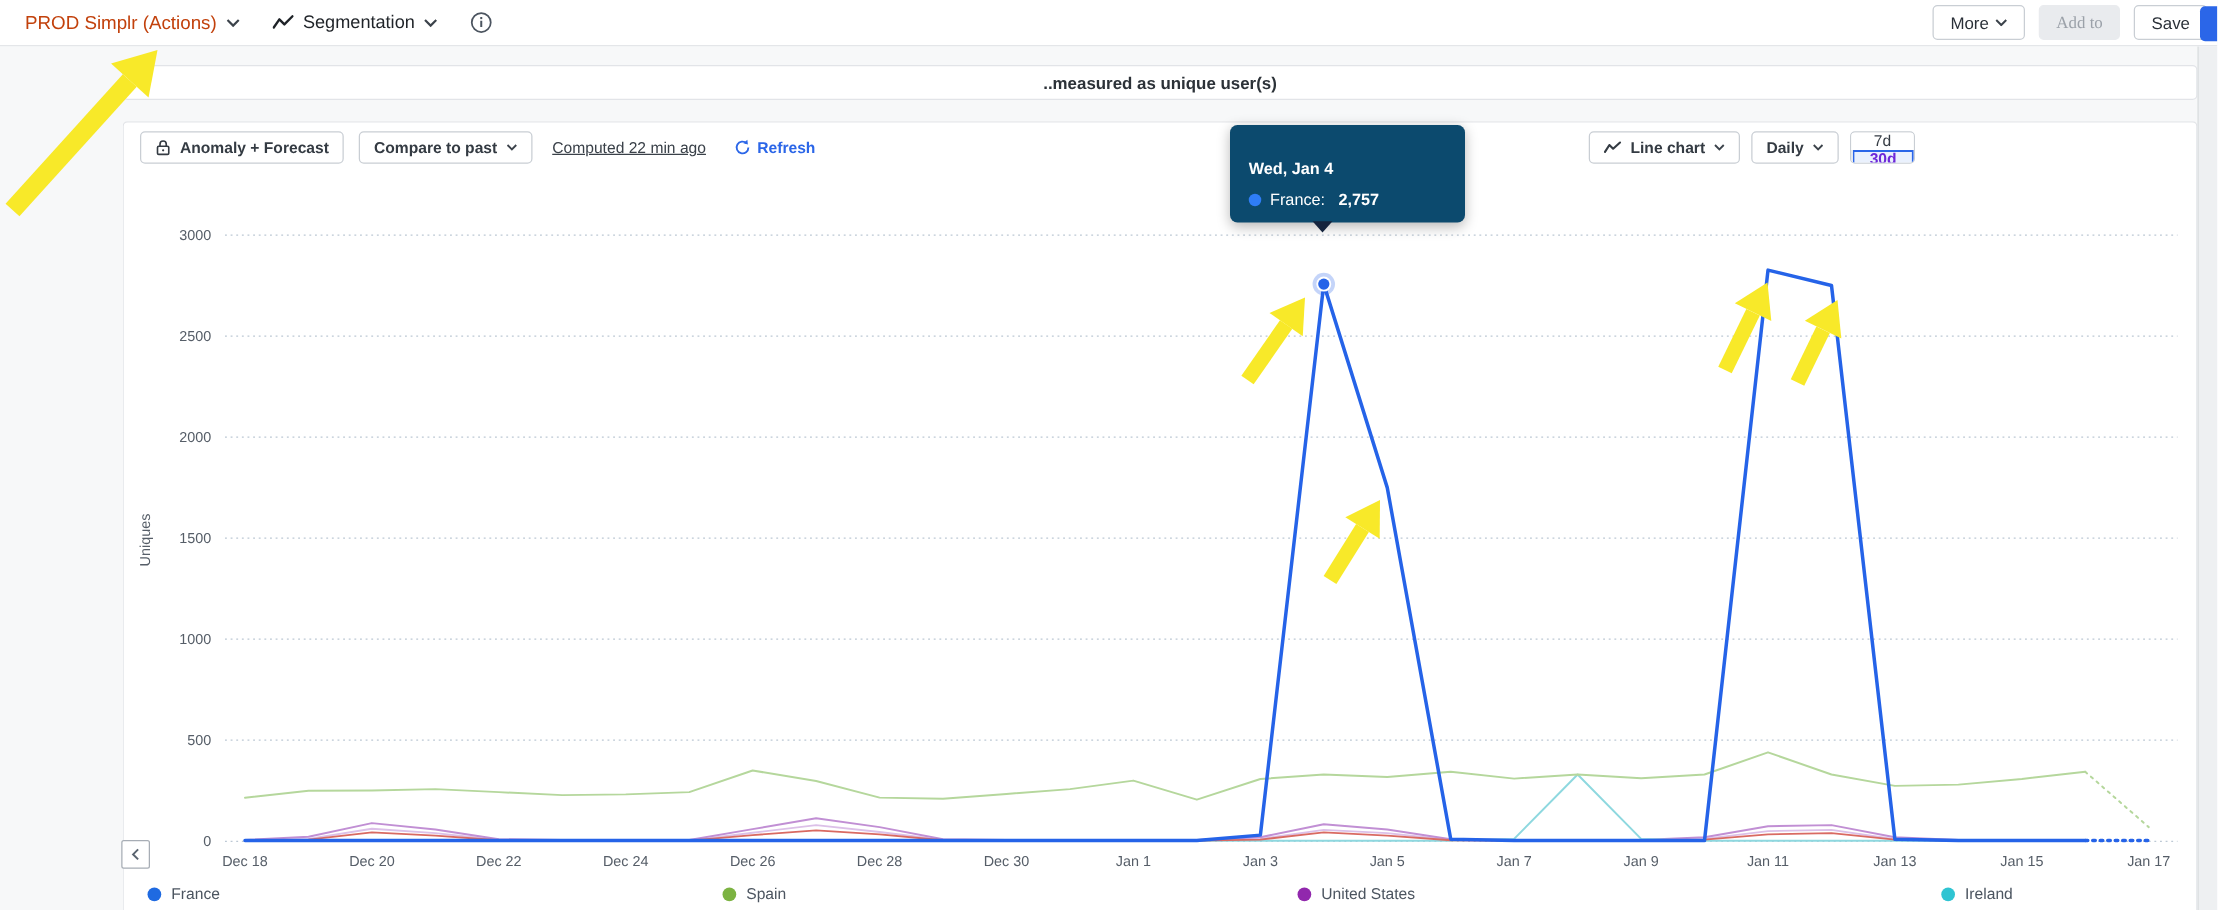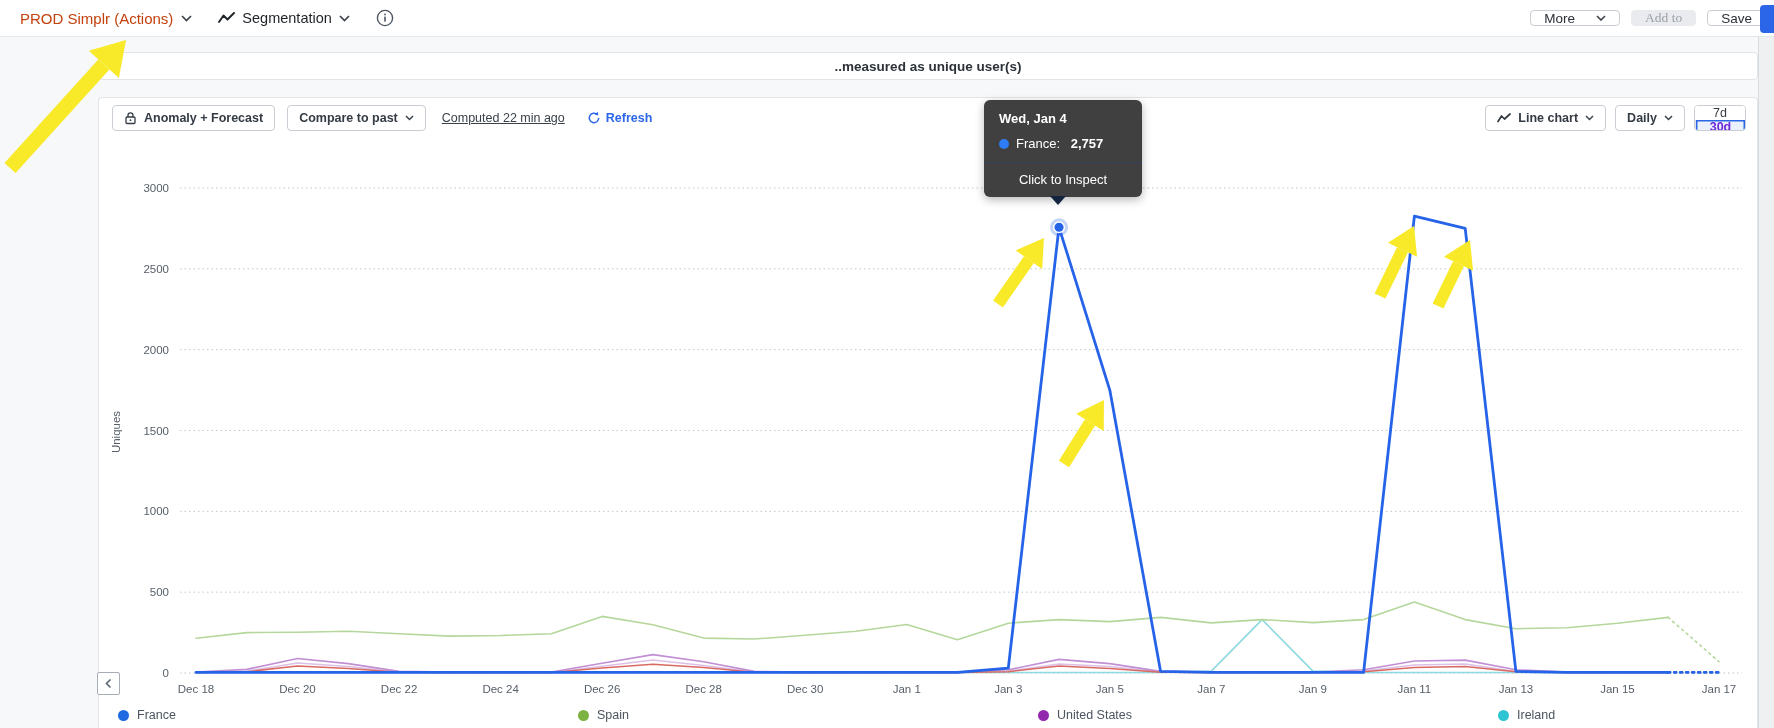"More" .btn { gap: 21px -> 5px; height: 16px -> 28px }
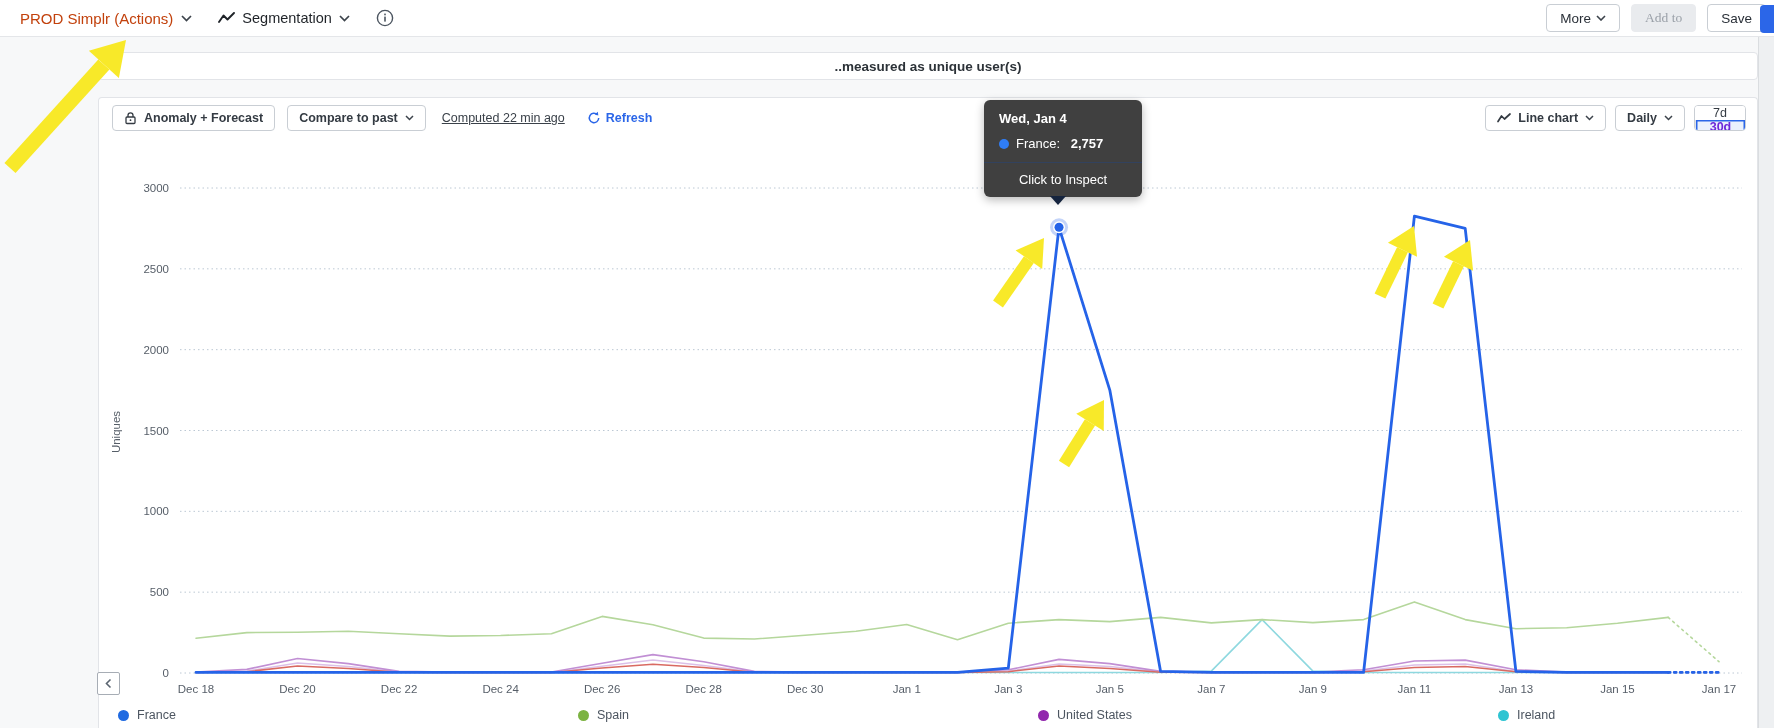"Anomaly + Forecast" .controls { width: 1634px -> 1420px }
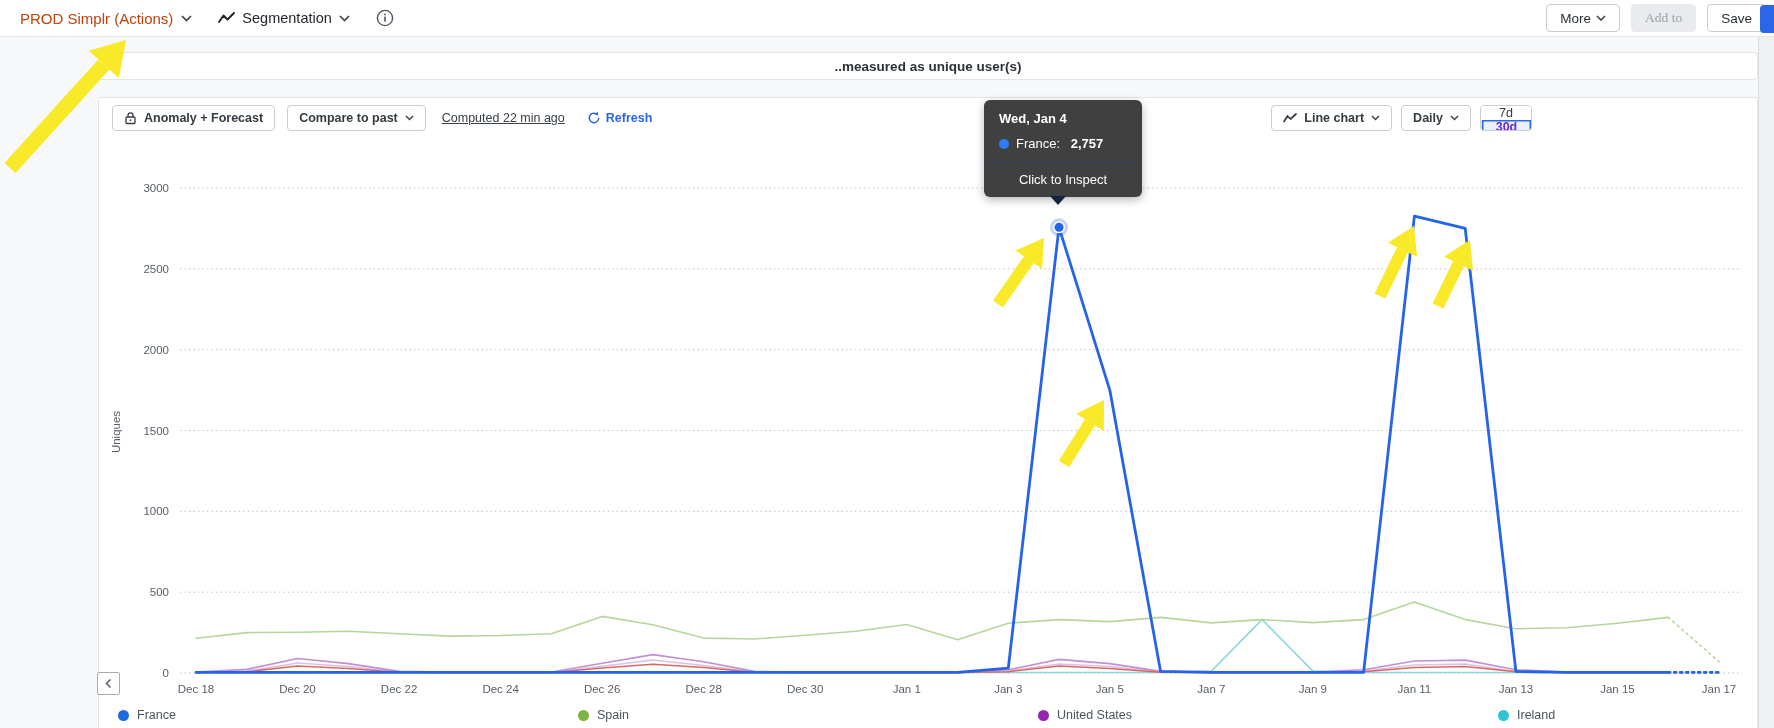"Wed, Jan 4" .tooltip { background: #404040 -> #0c4a6e; padding-top: 11px -> 27px; width: 158px -> 188px }
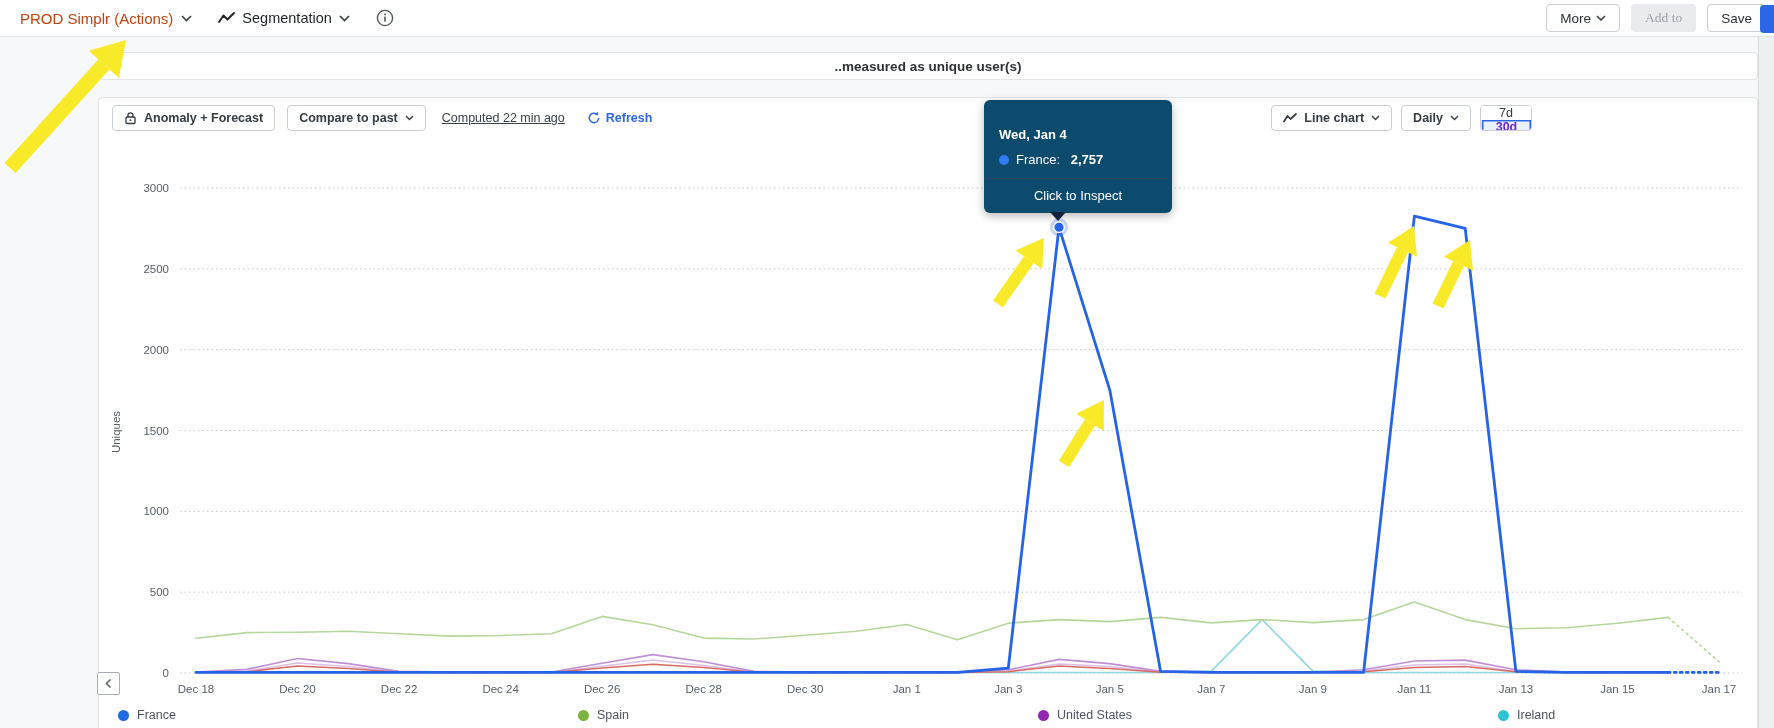"Click to Inspect" div.tt-footer { html: <div>Click to Inspect</div> -> none }
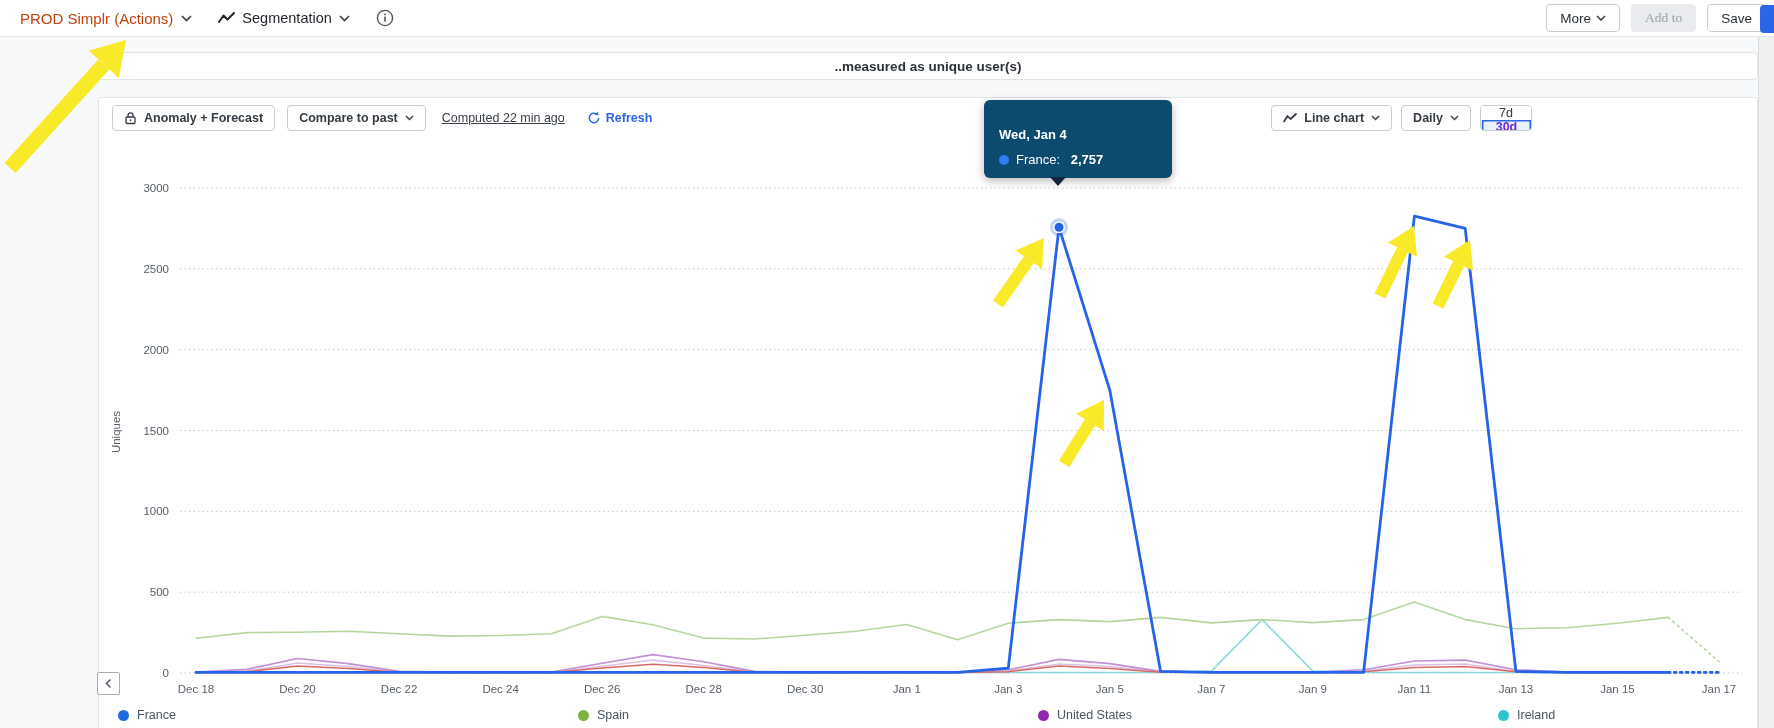"Ireland" div.legend-item { left: 1498px -> 1553px }
